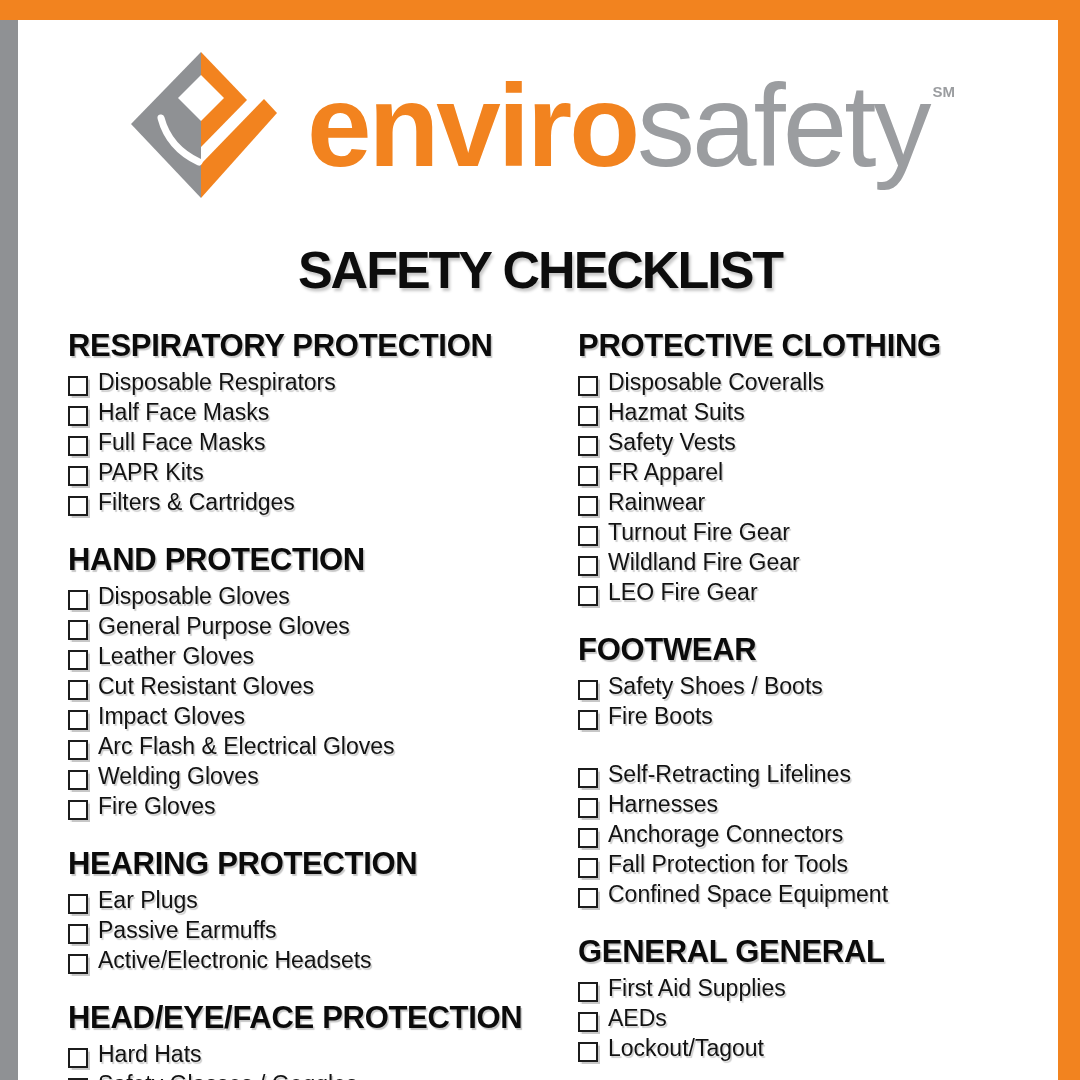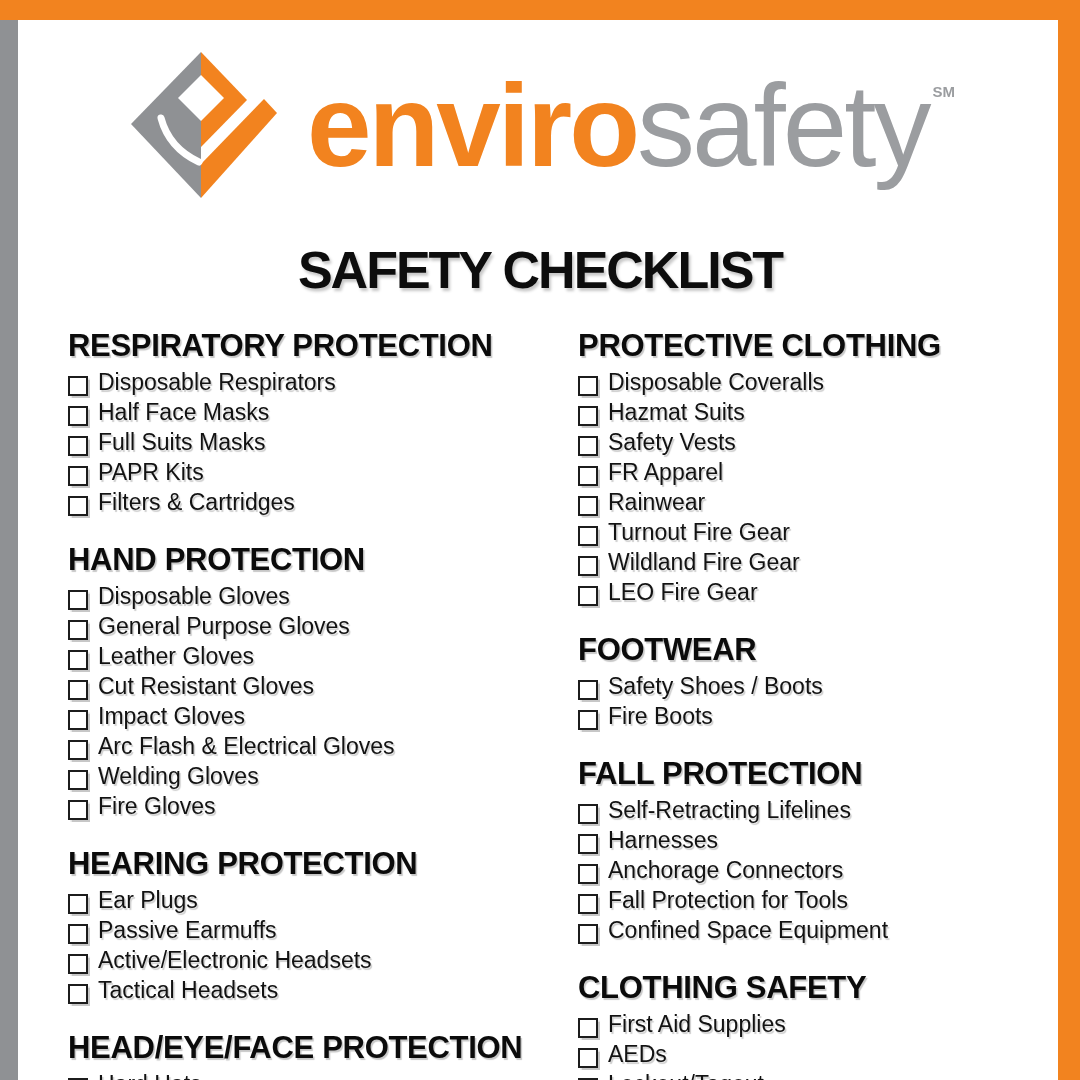"Full Suits Masks" span { text: Suits -> Face }
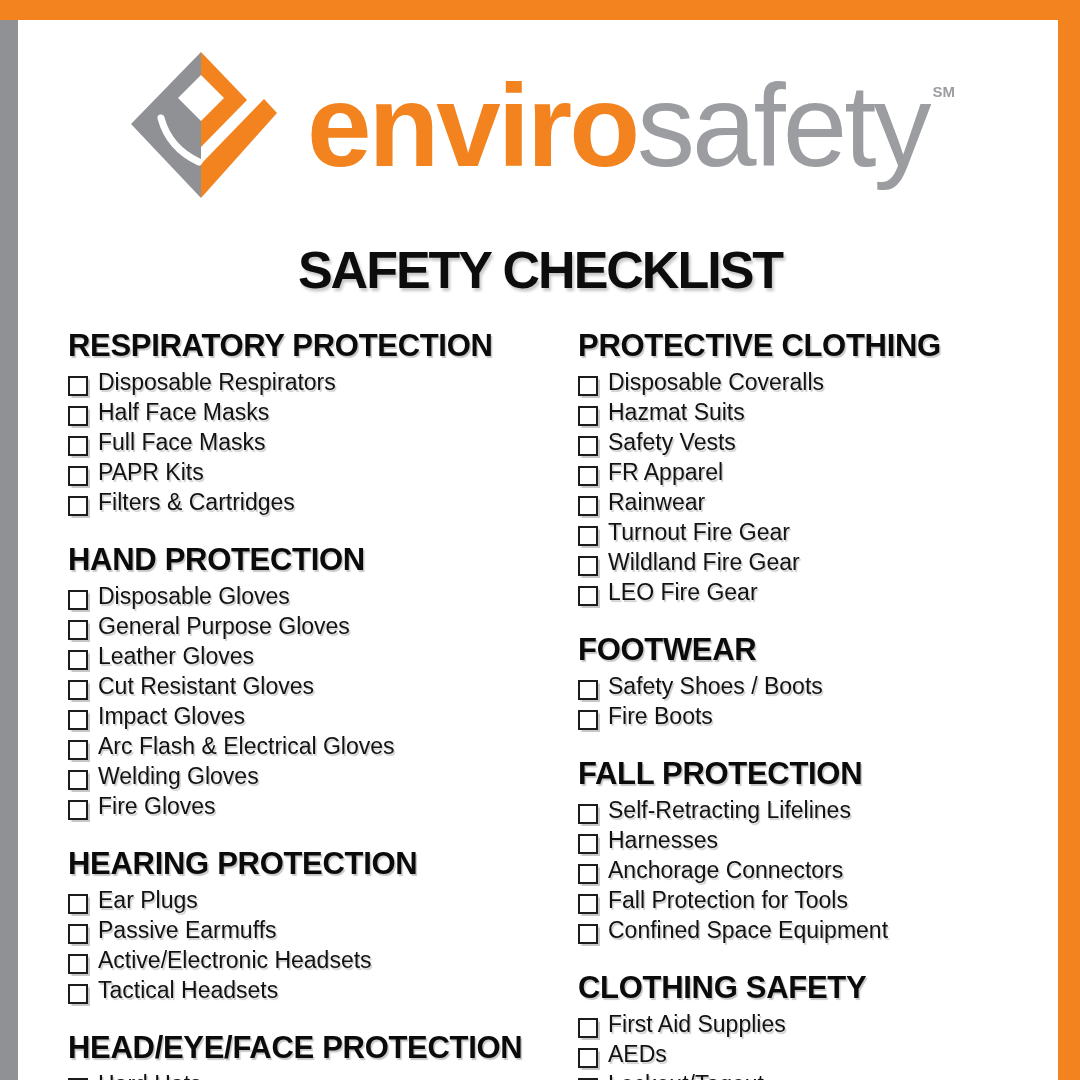"FALL PROTECTION" h2 { html: <h2>FALL PROTECTION</h2> -> none }
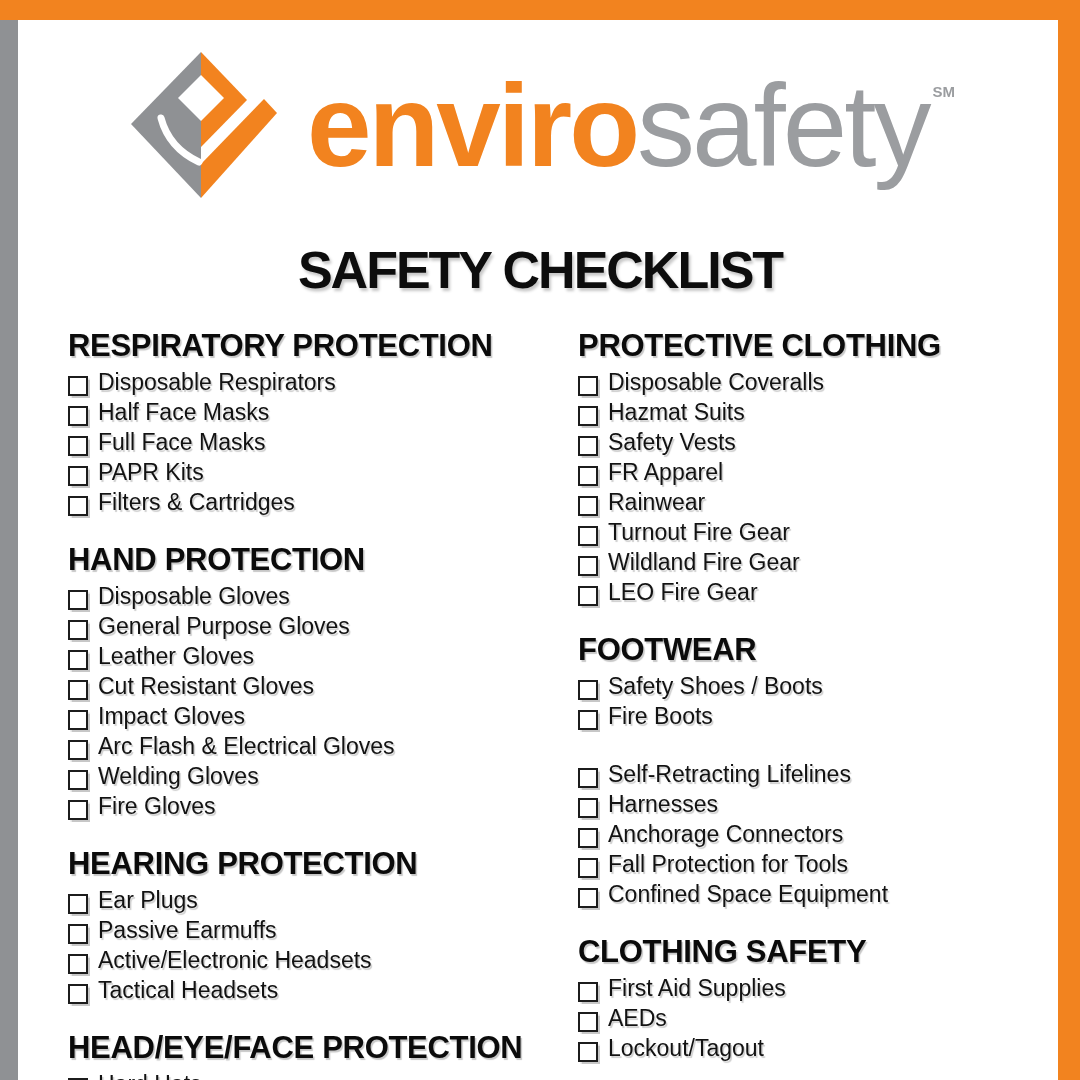"CLOTHING SAFETY" h2 { text: CLOTHING SAFETY -> GENERAL GENERAL }
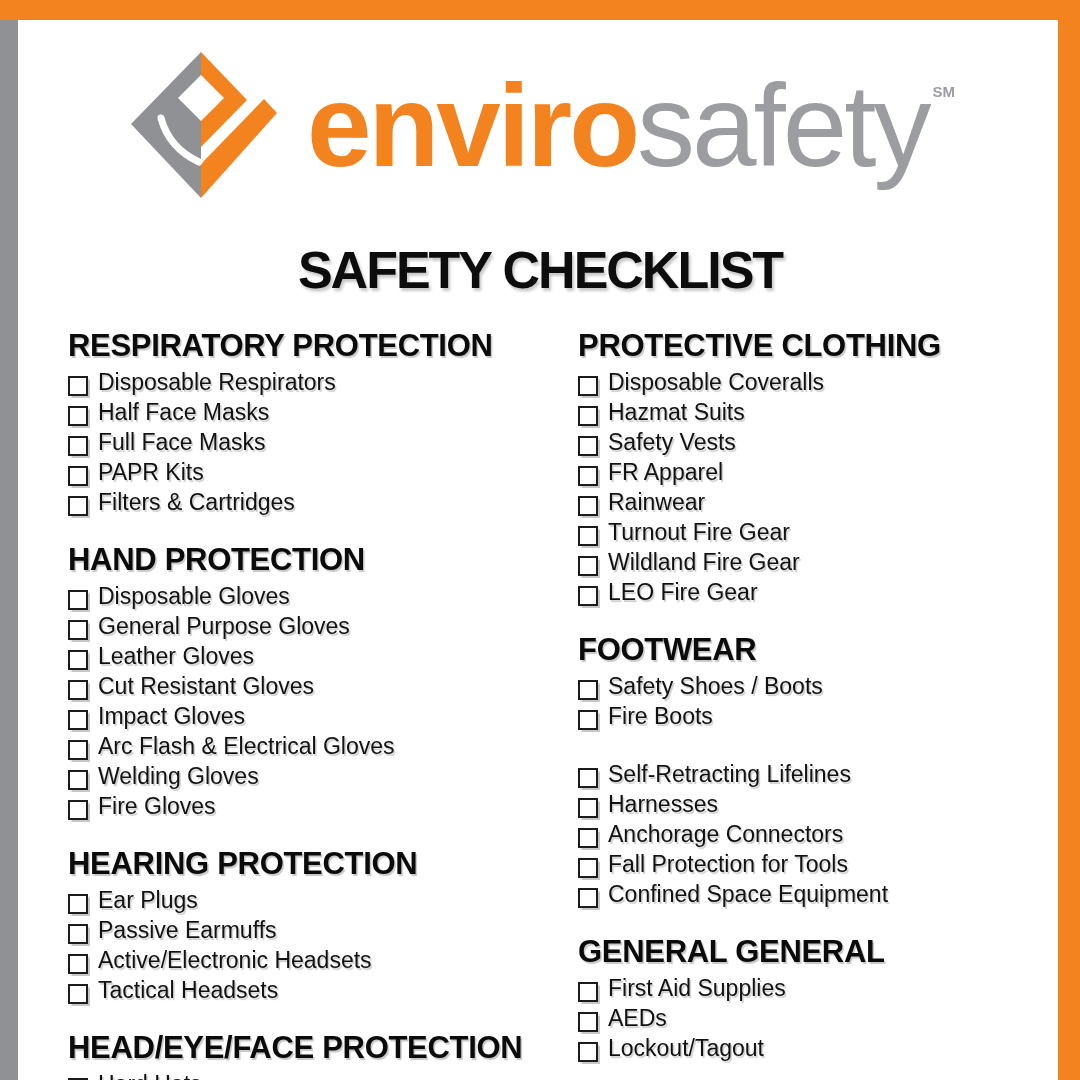"Tactical Headsets" div.item { html: <div> <span></span> <span>Tactical Headsets</span> </div> -> none }
